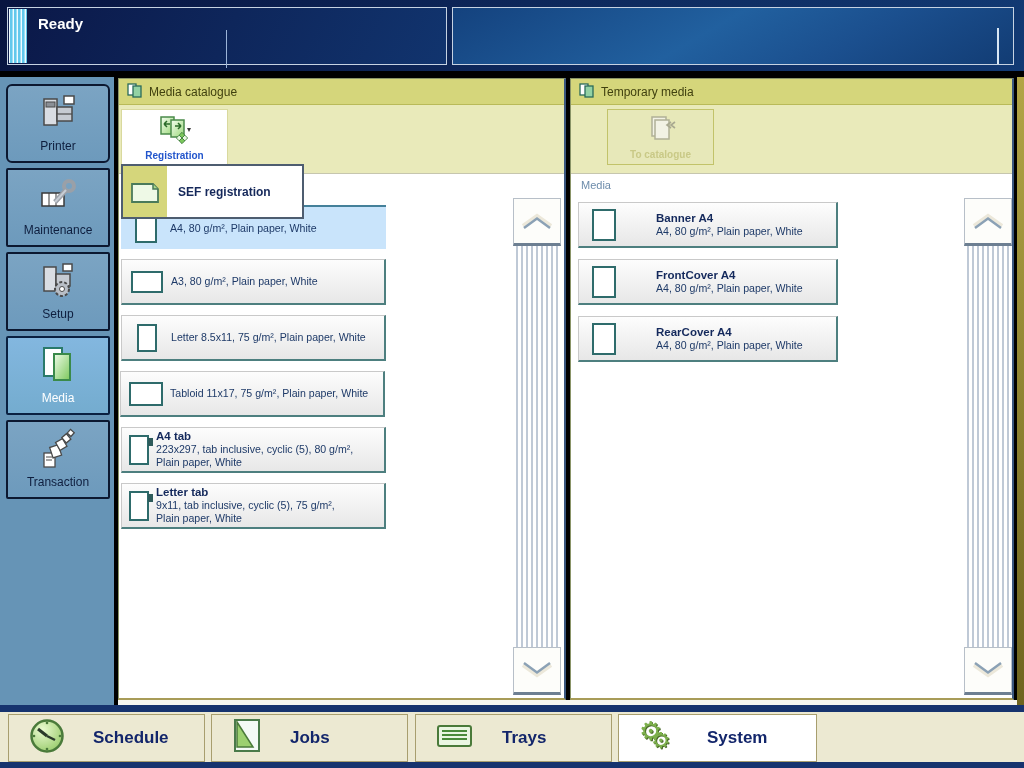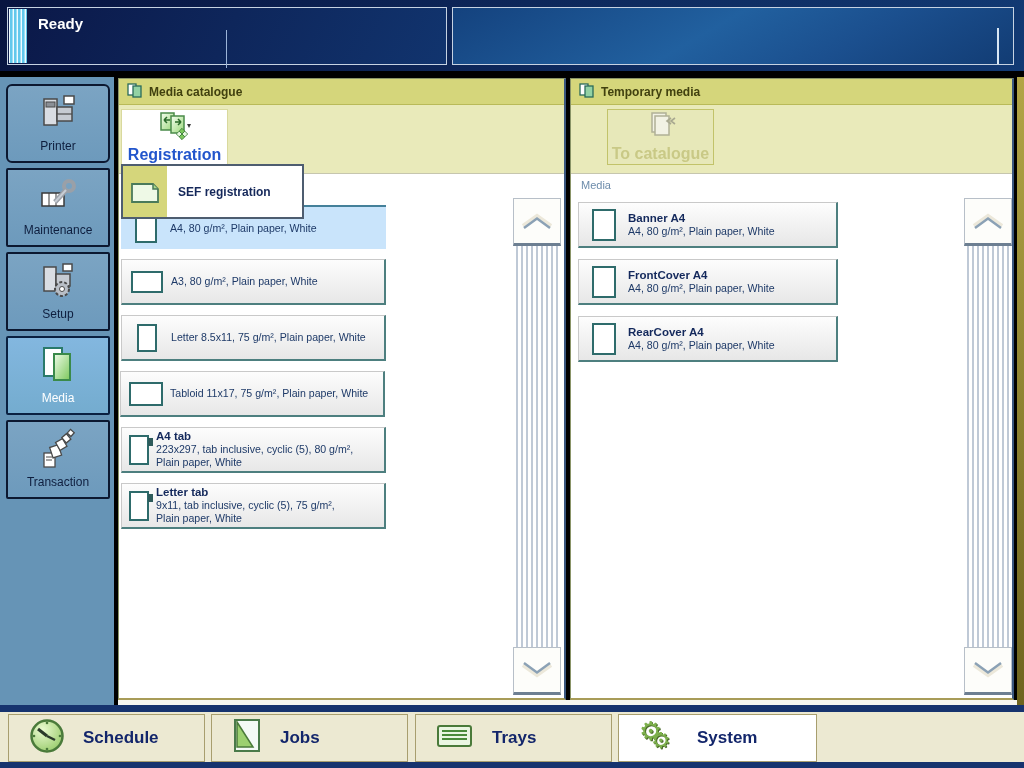"Media catalogue" .panel-header { font-weight: bold -> normal }
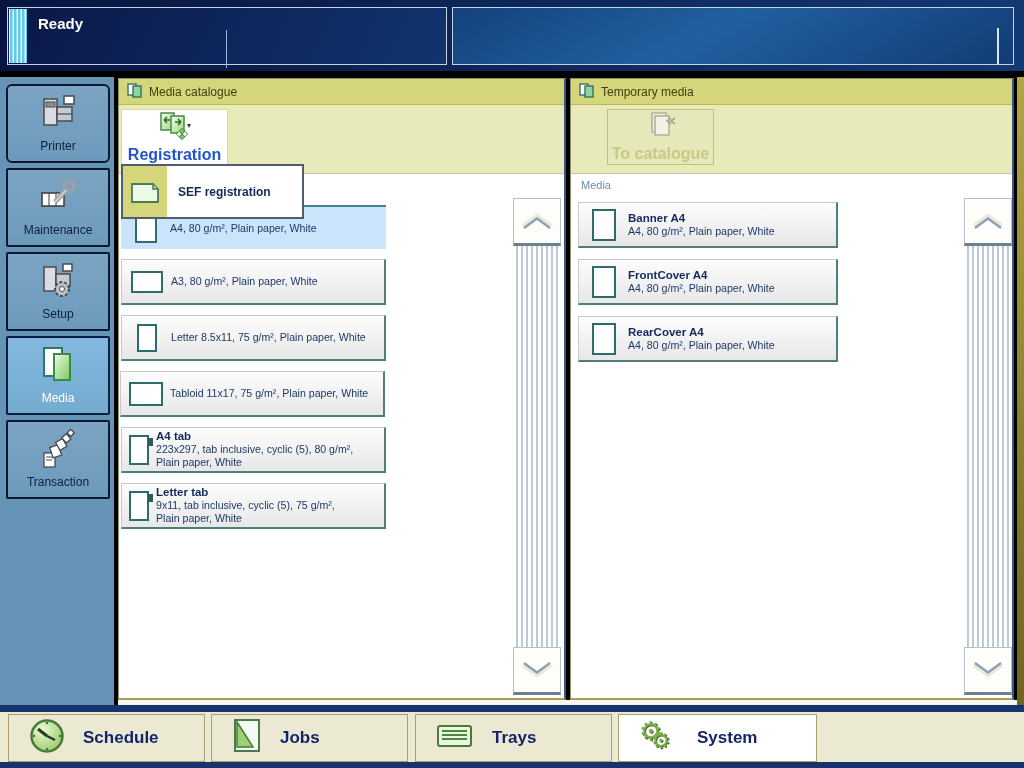"Registration" .tool-btn .t-lbl { font-size: 16px -> 10px }
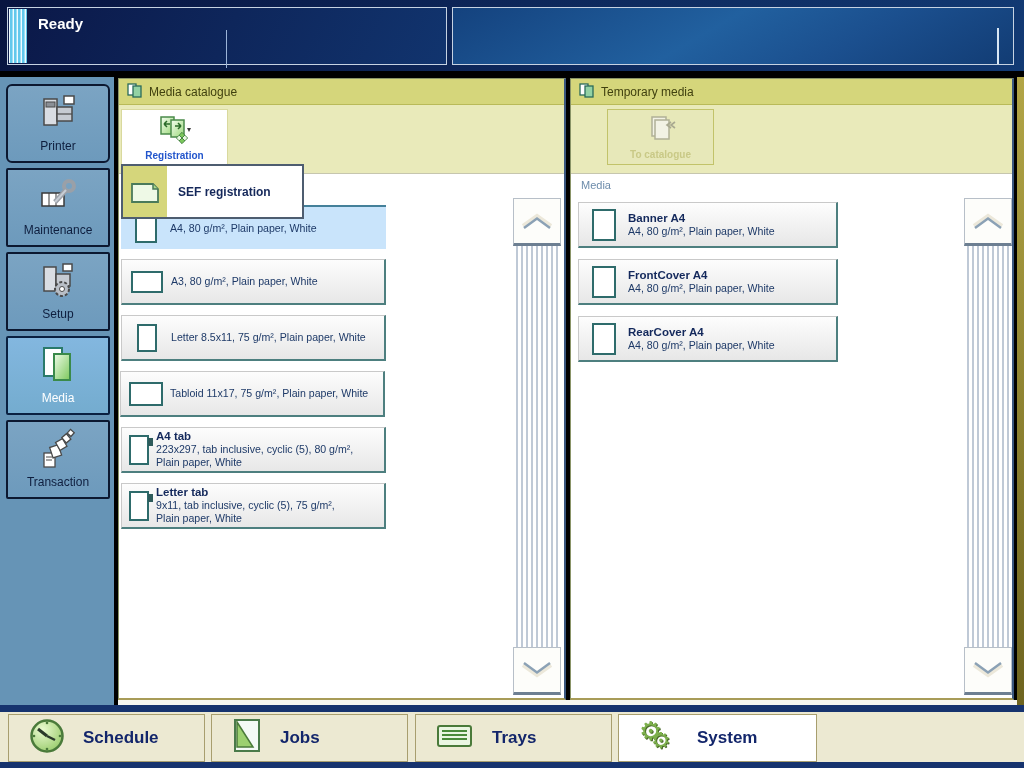"Banner A4" .r-item { gap: none -> 28px }
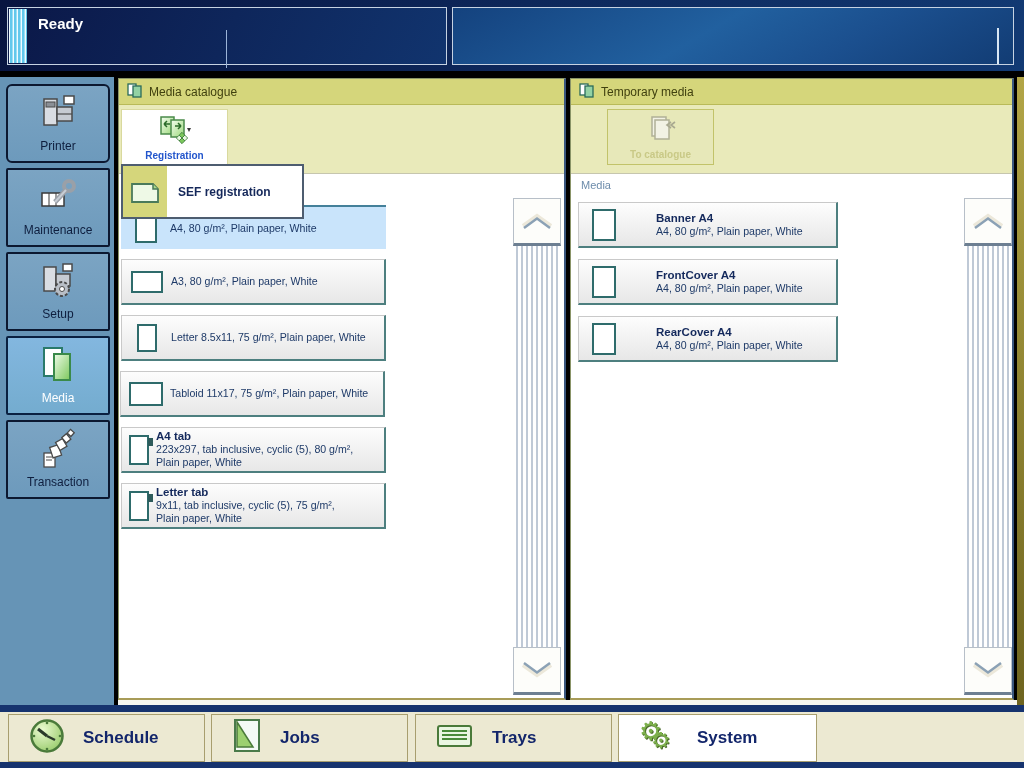"Schedule" .nav-tab { gap: 18px -> 28px }
